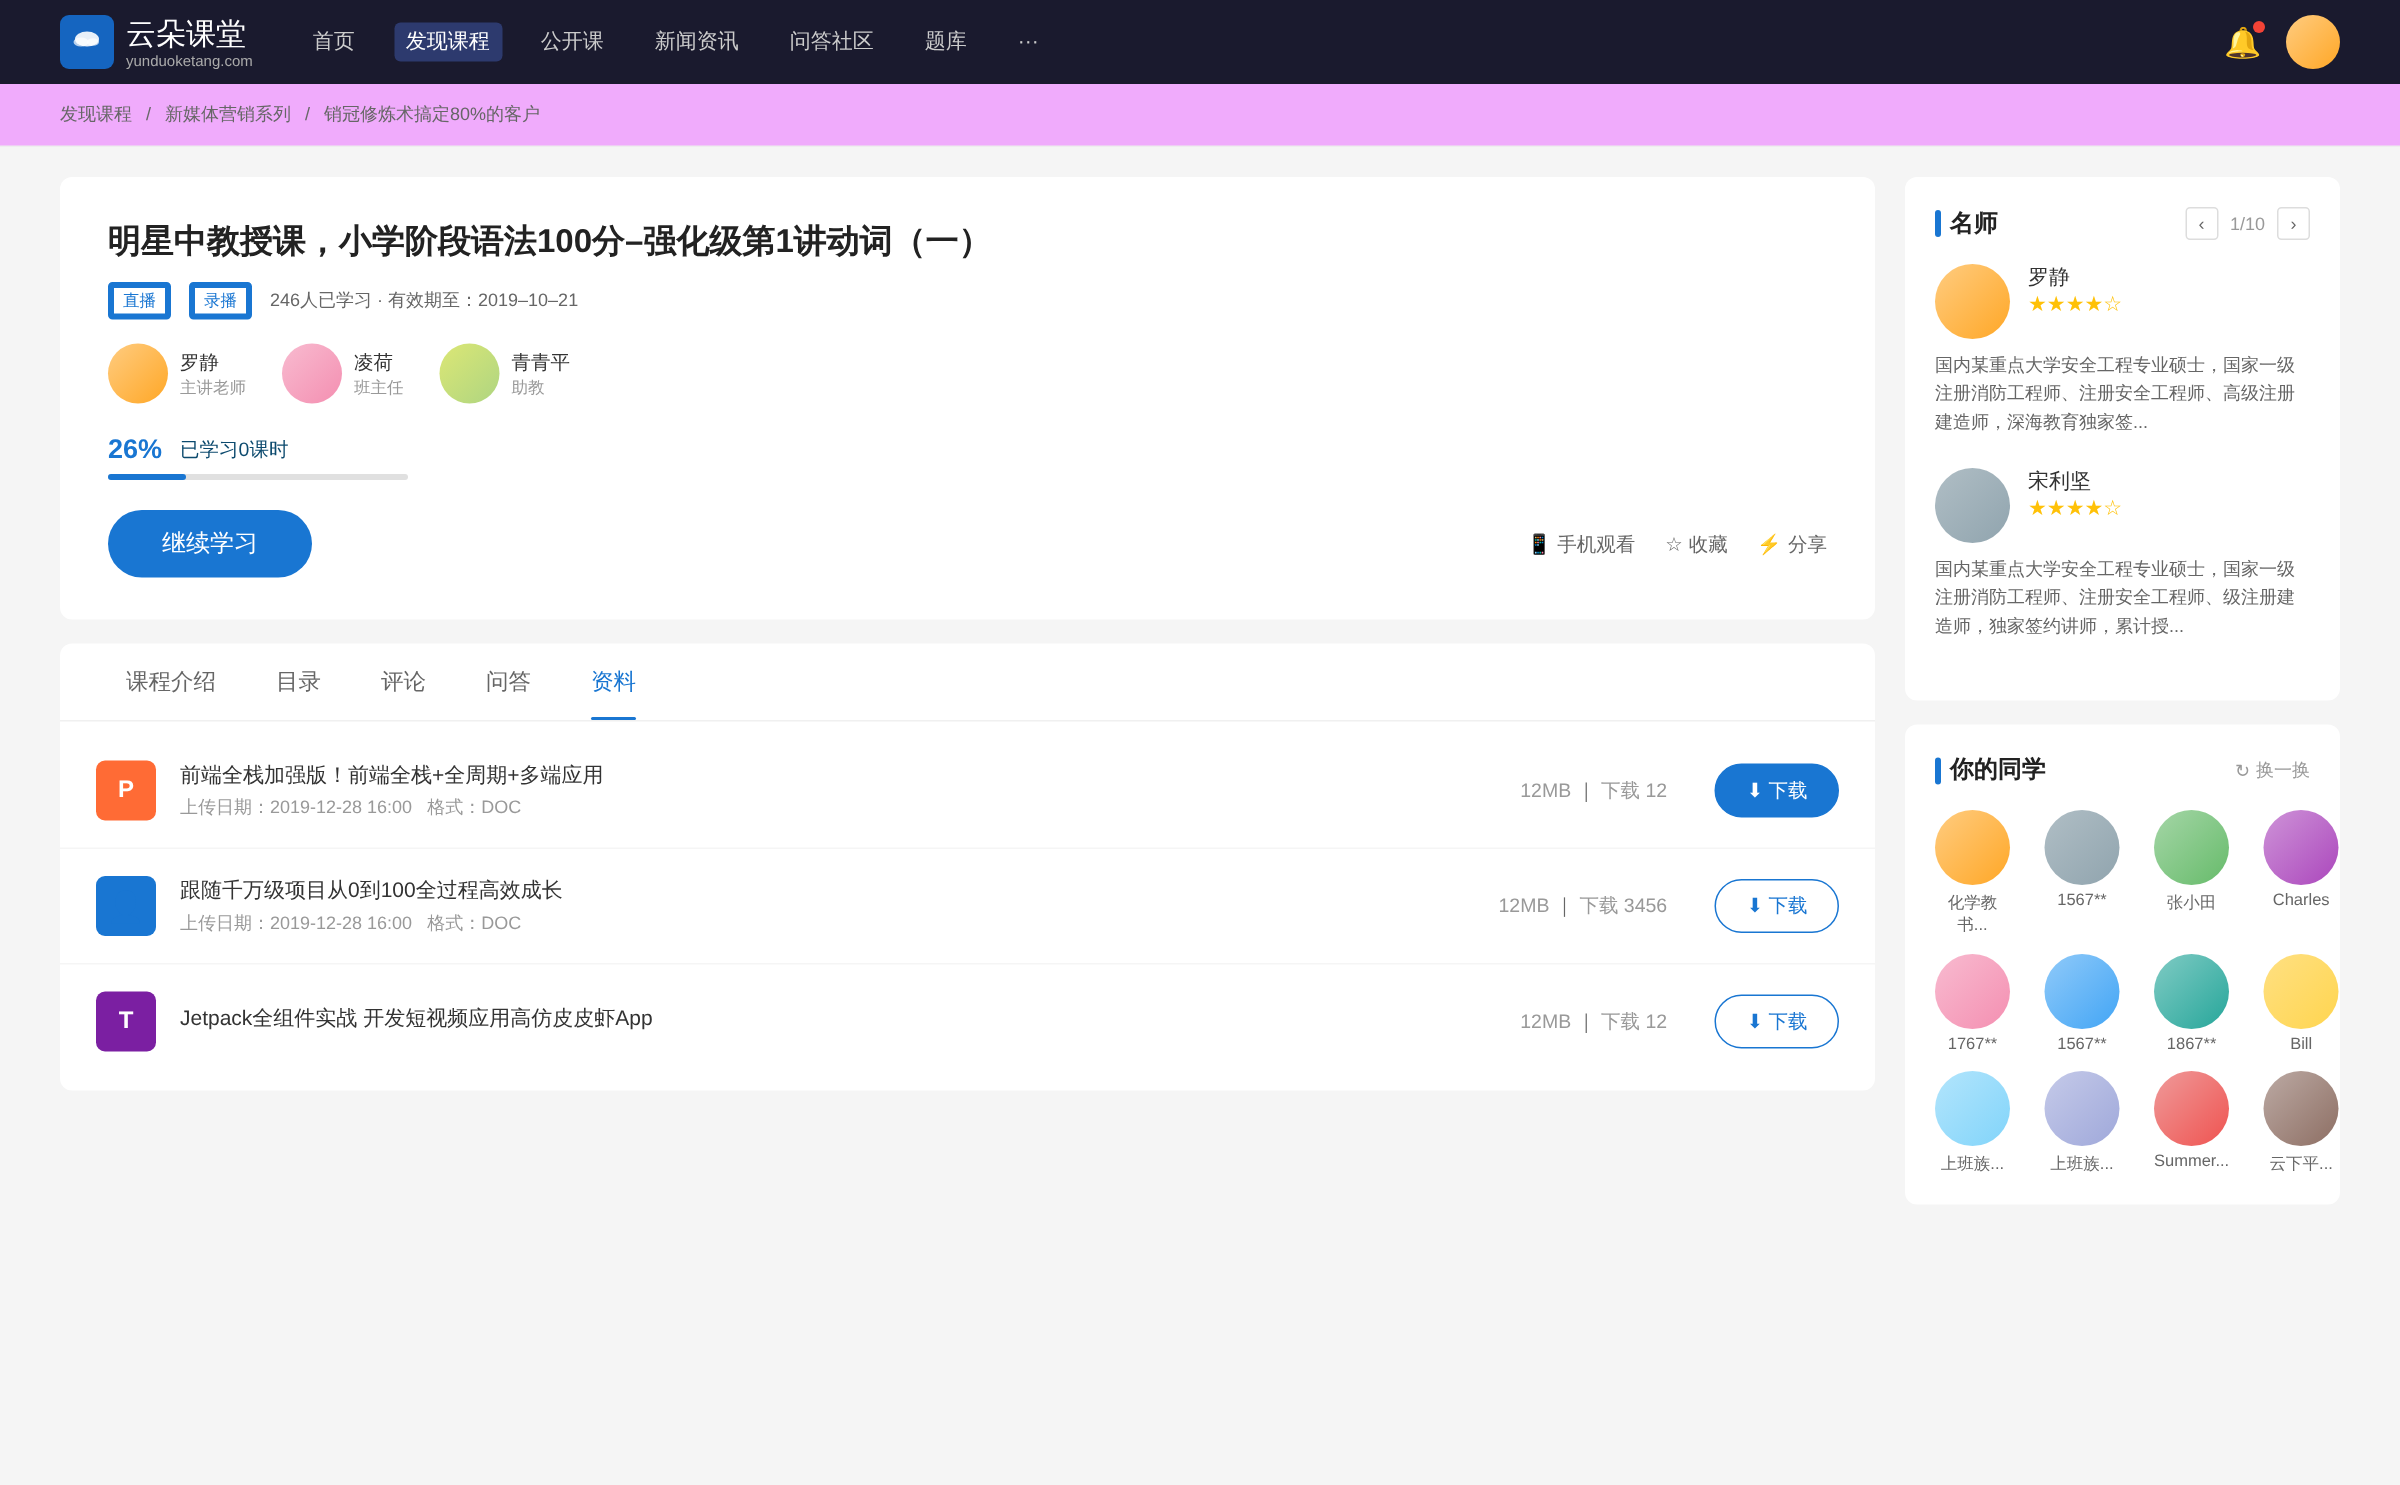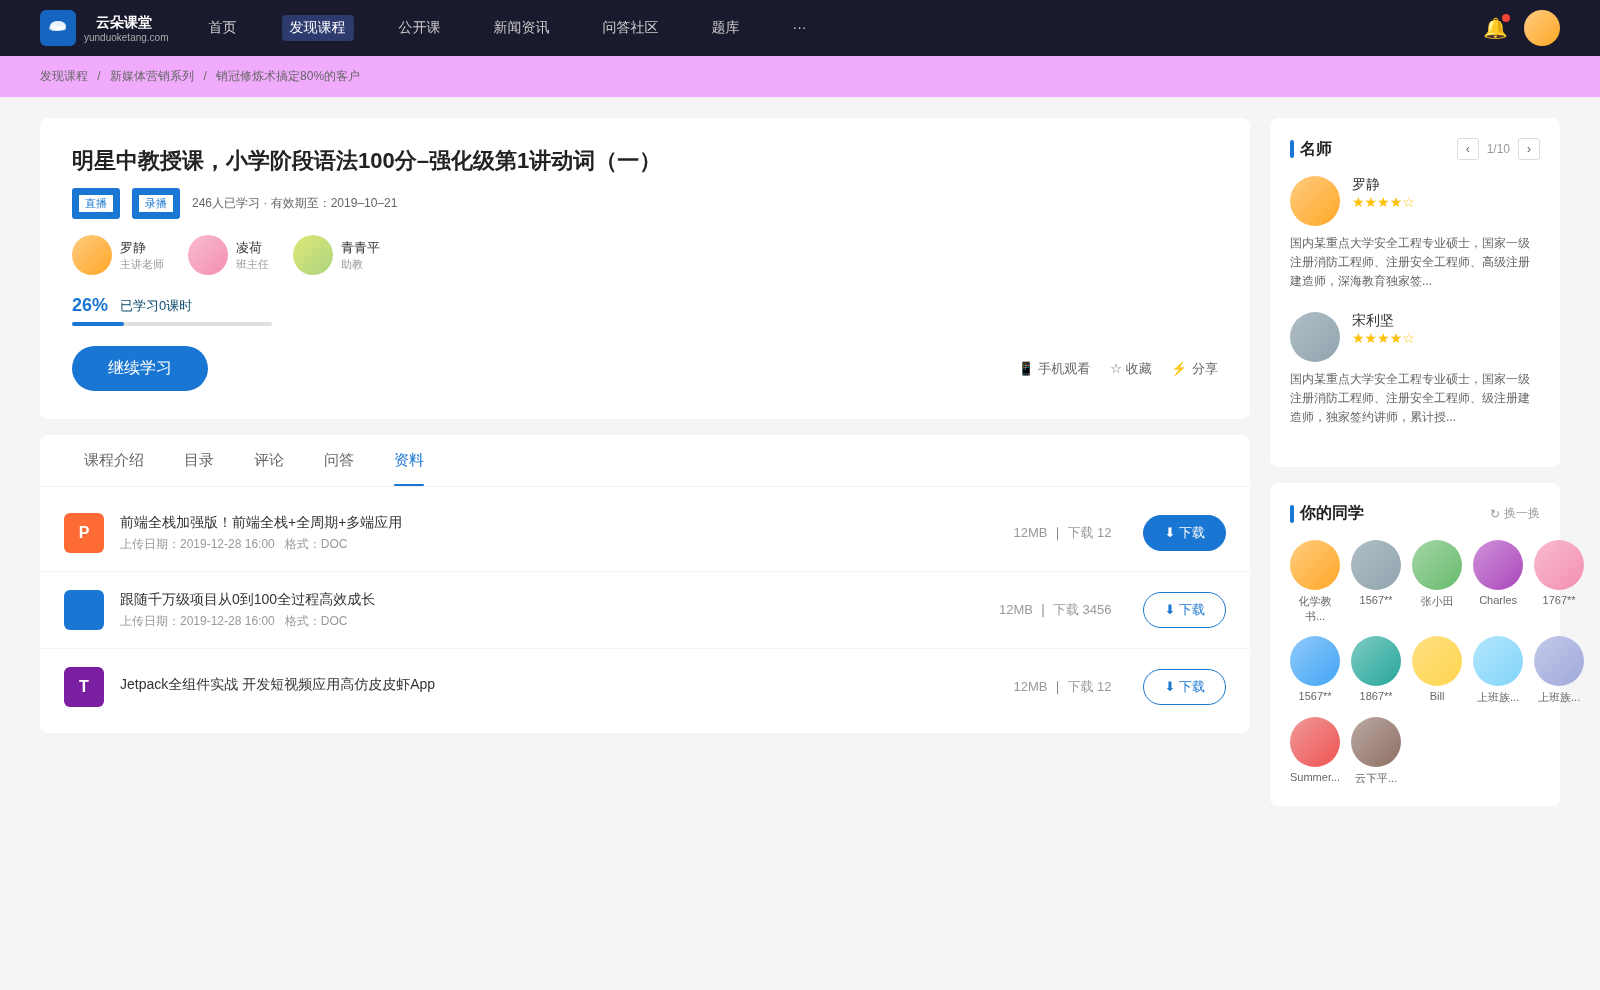"云朵课堂" div { font-size: 14px -> 20px; font-weight: 700 -> 400; margin-left: 12px -> none }
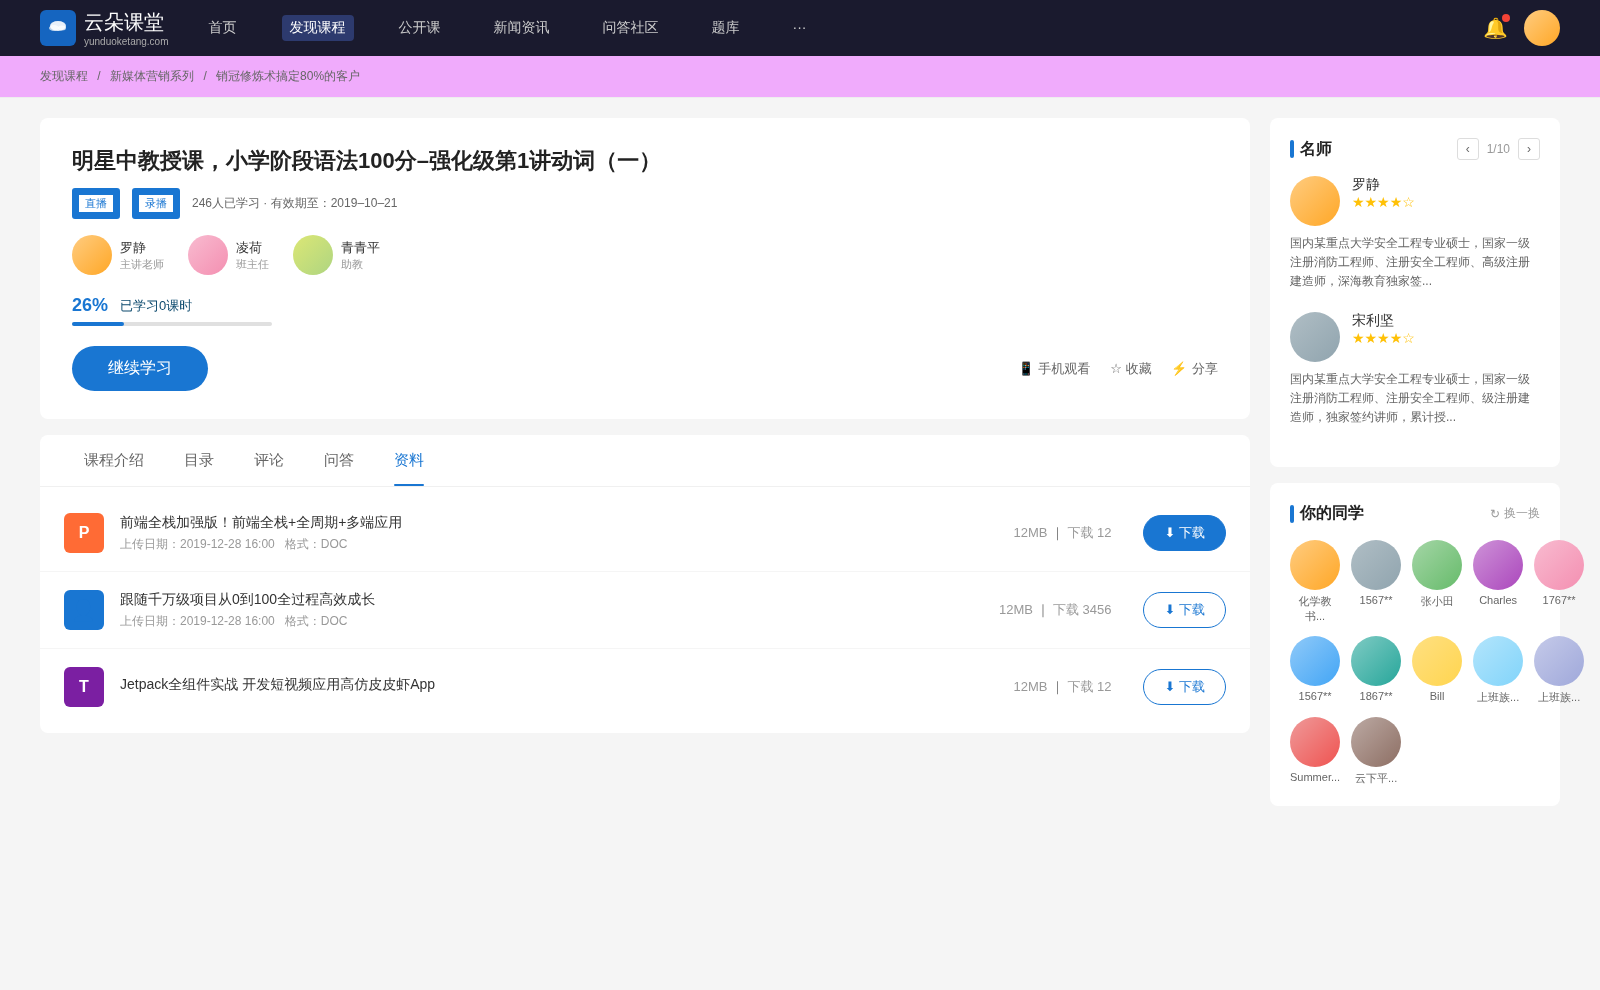"首页" .nav-items { gap: 37px -> 18px }
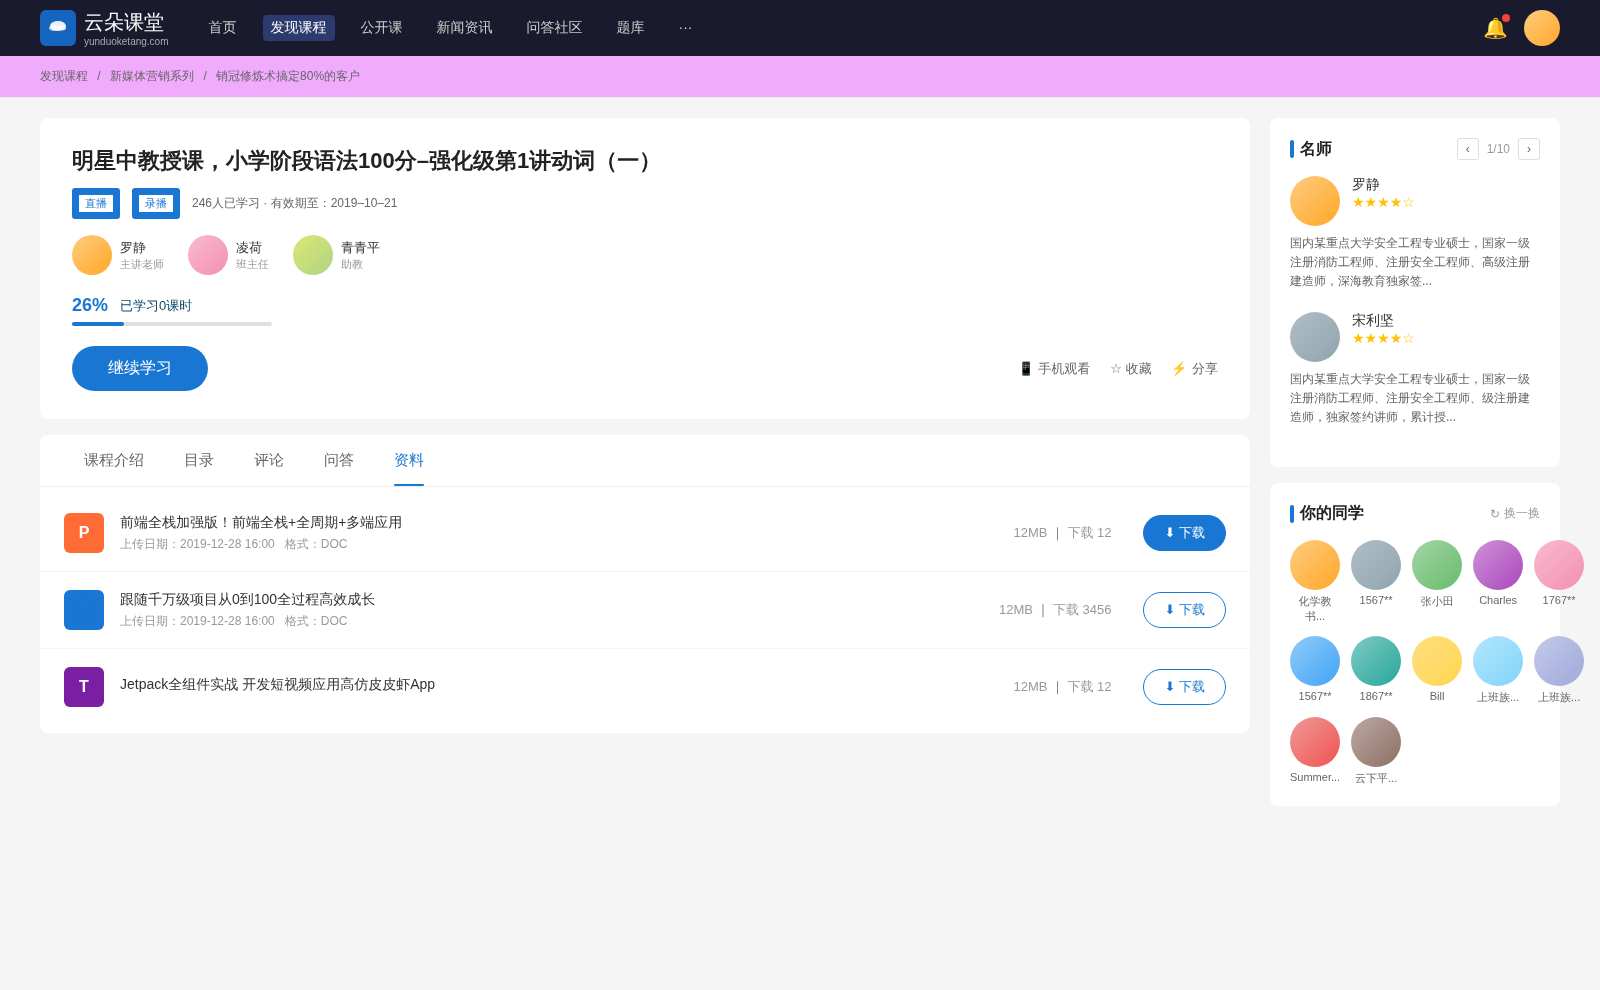"直播" .badge { border: 7px solid #1d4ed8 -> 4px solid #1d4ed8 }
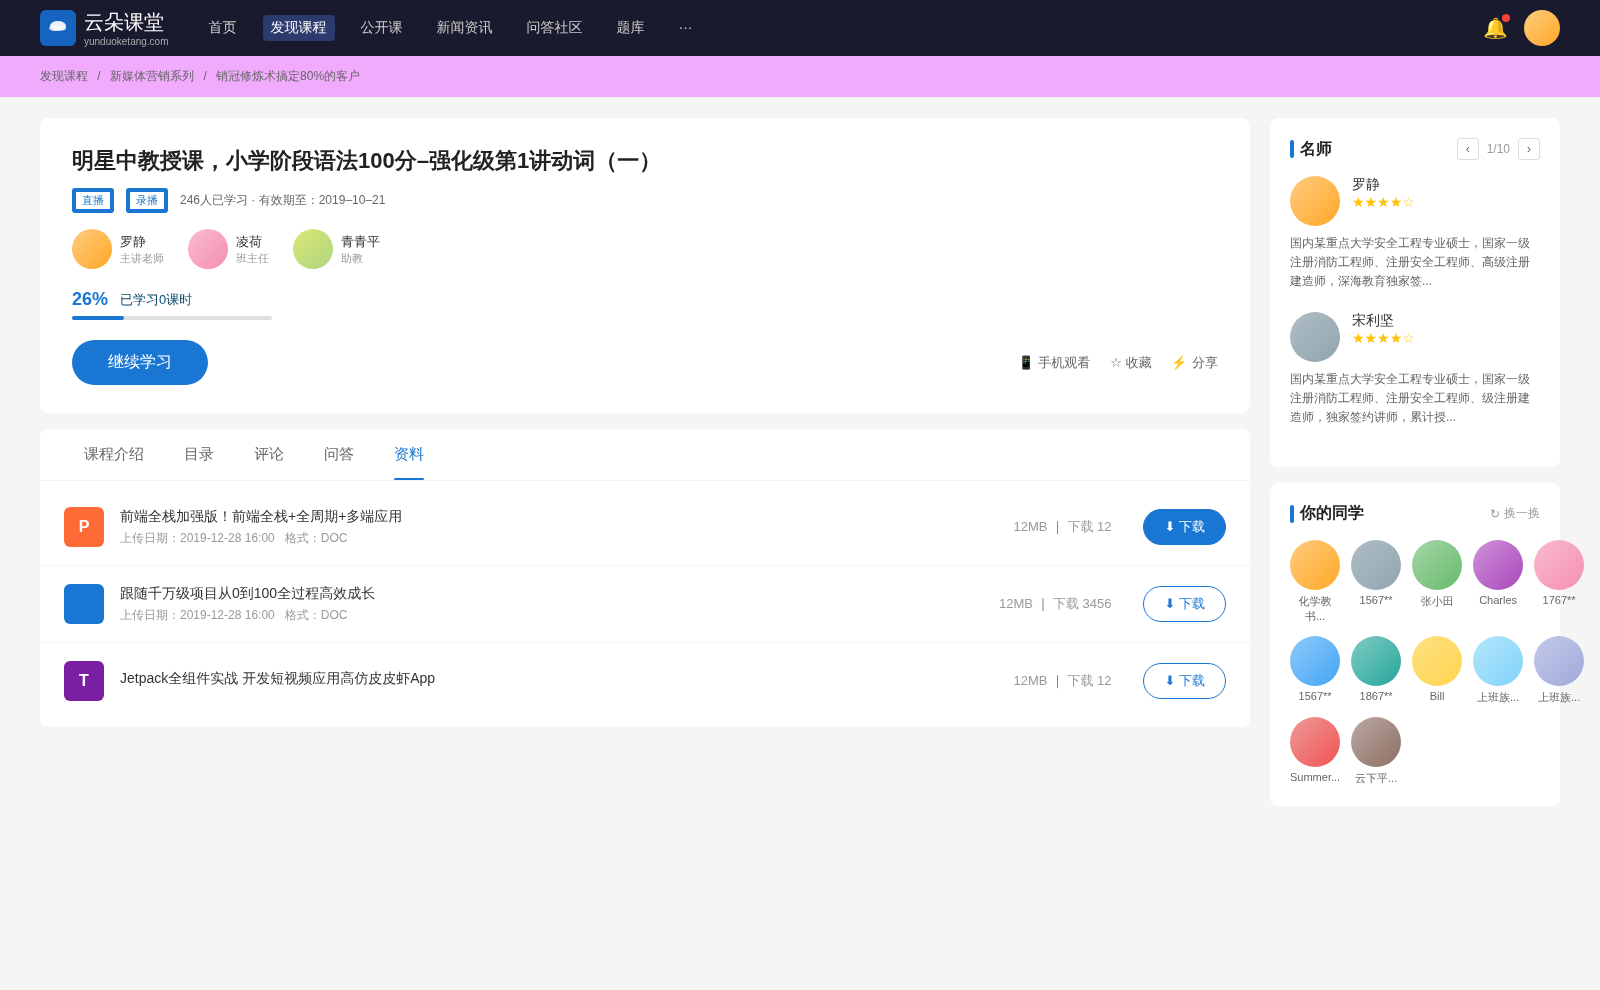"化学教书..." .classmates-grid { gap: 12px 11px -> 12px 23px; grid-template-columns: repeat(5, 1fr) -> repeat(4, 1fr) }
